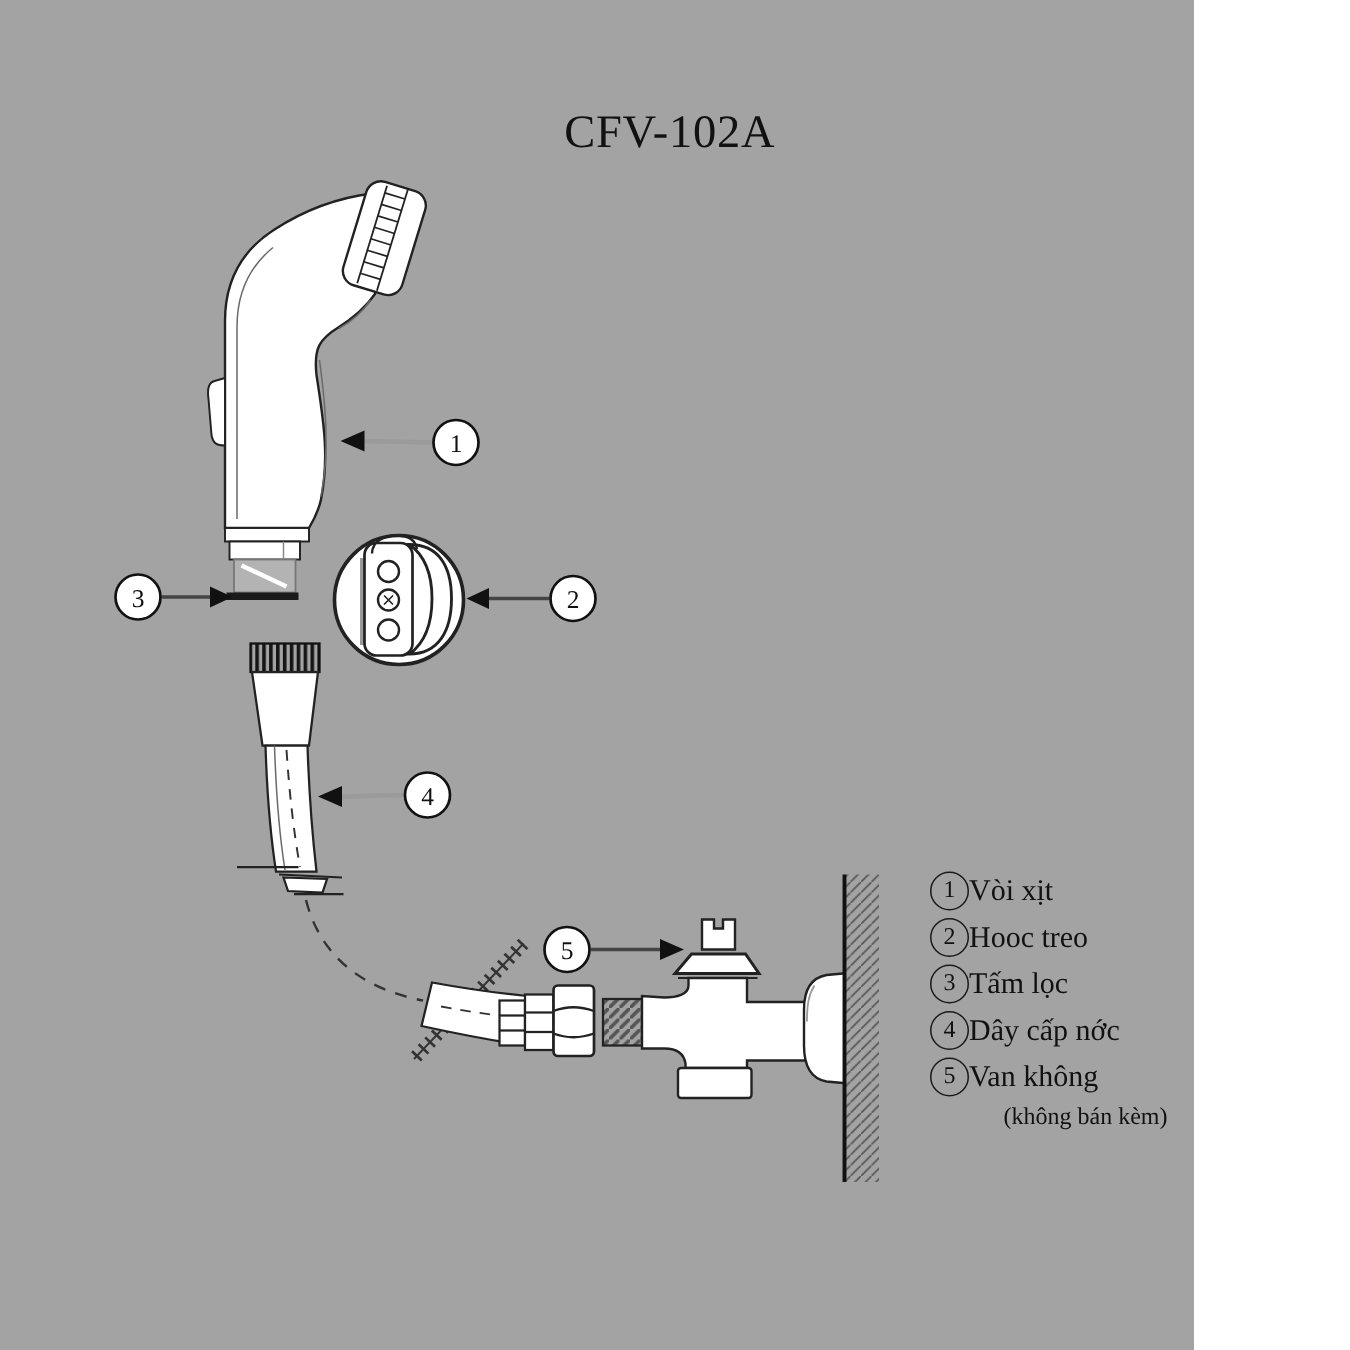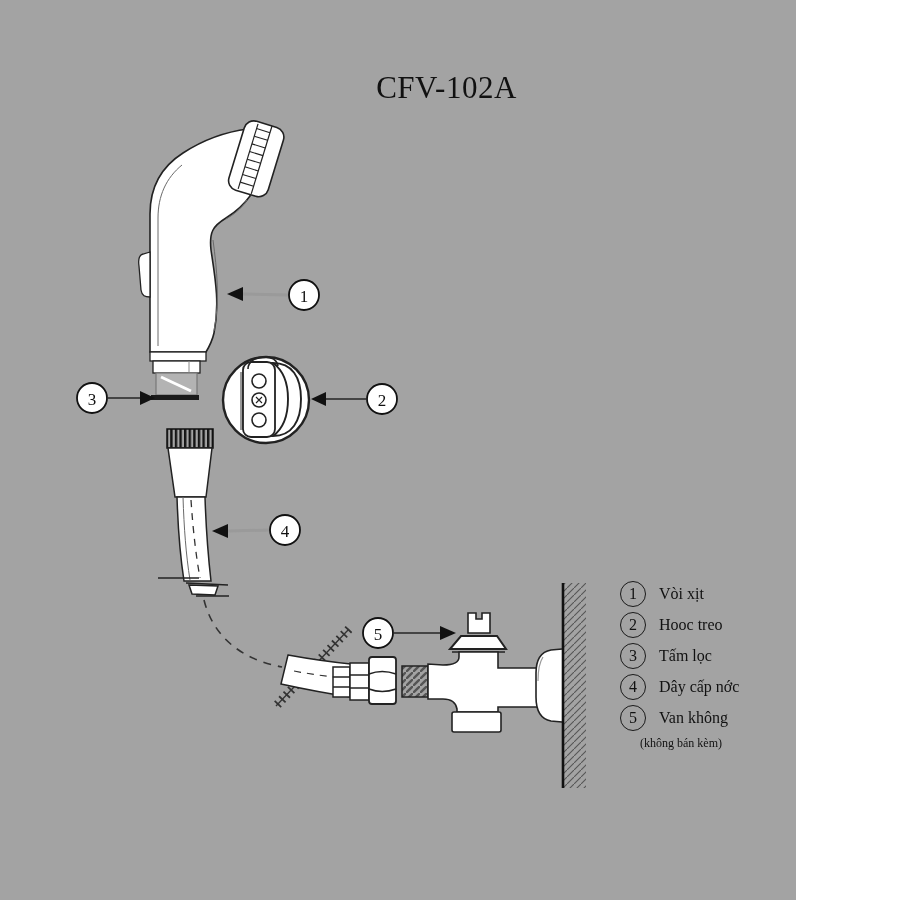"Vòi xịt" .llabel { font-size: 16px -> 20px; margin-left: 13px -> none }
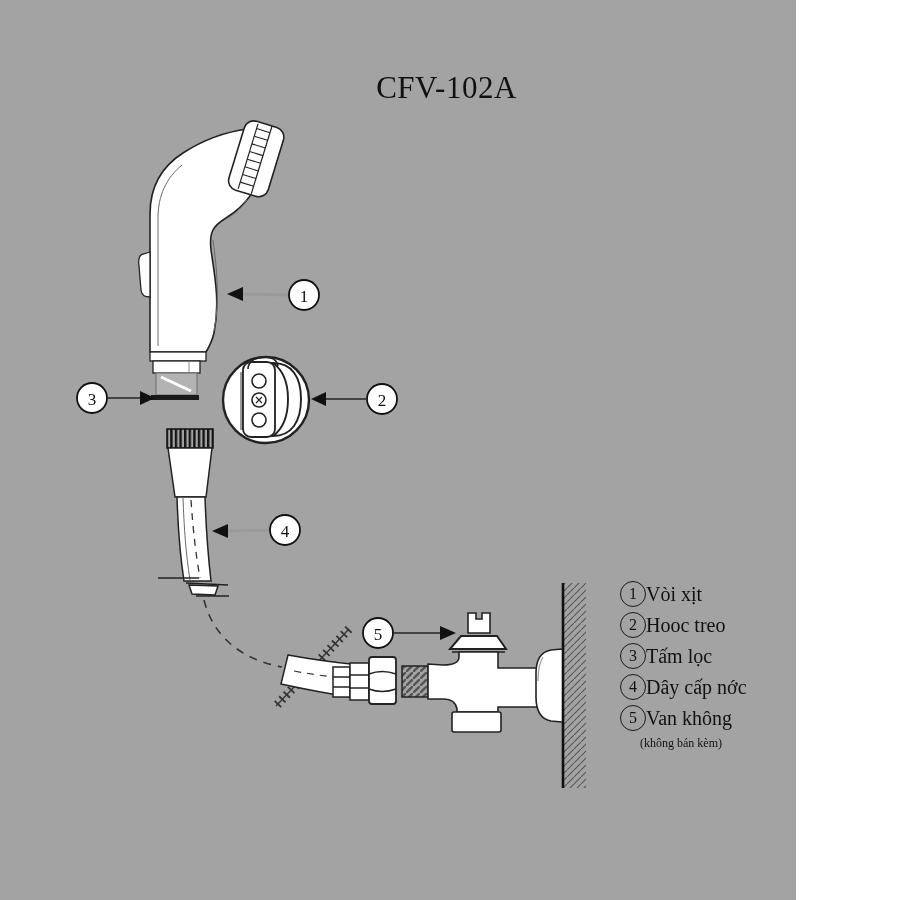"(không bán kèm)" .lnote { font-size: 12px -> 16px; margin-left: 20px -> 49px }
